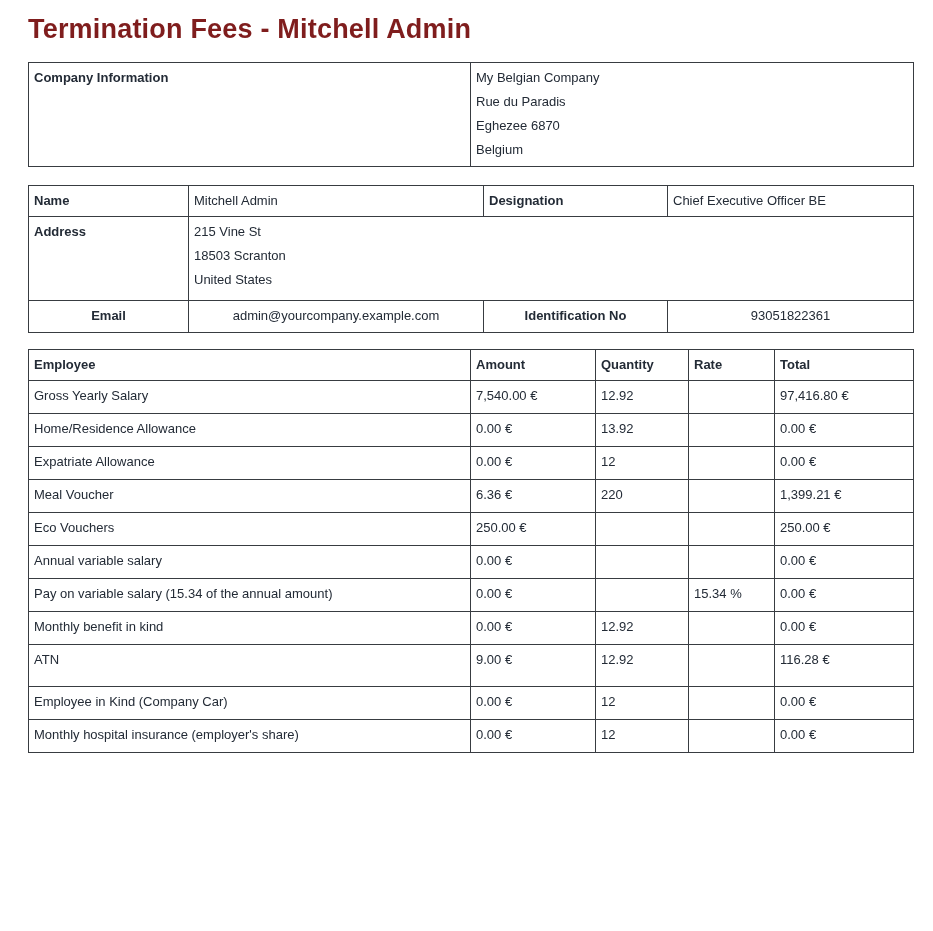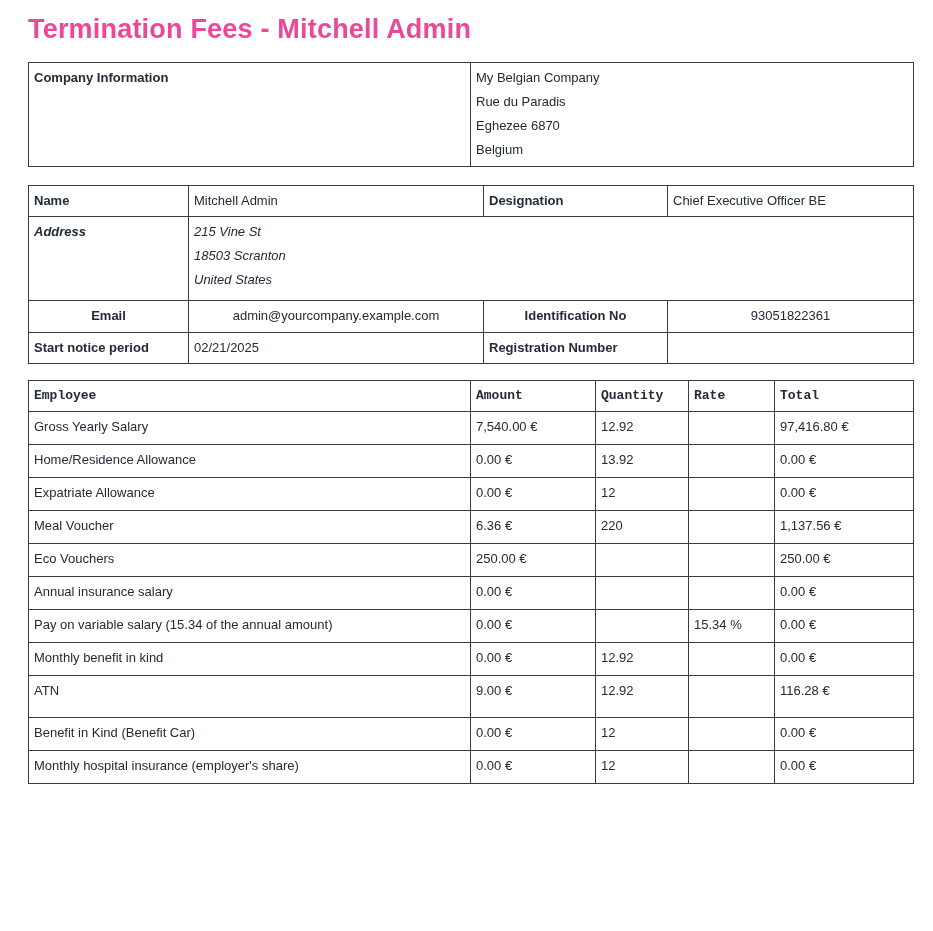"Termination Fees - Mitchell Admin" h1.page-title { color: #ec4899 -> #7f1d1d }
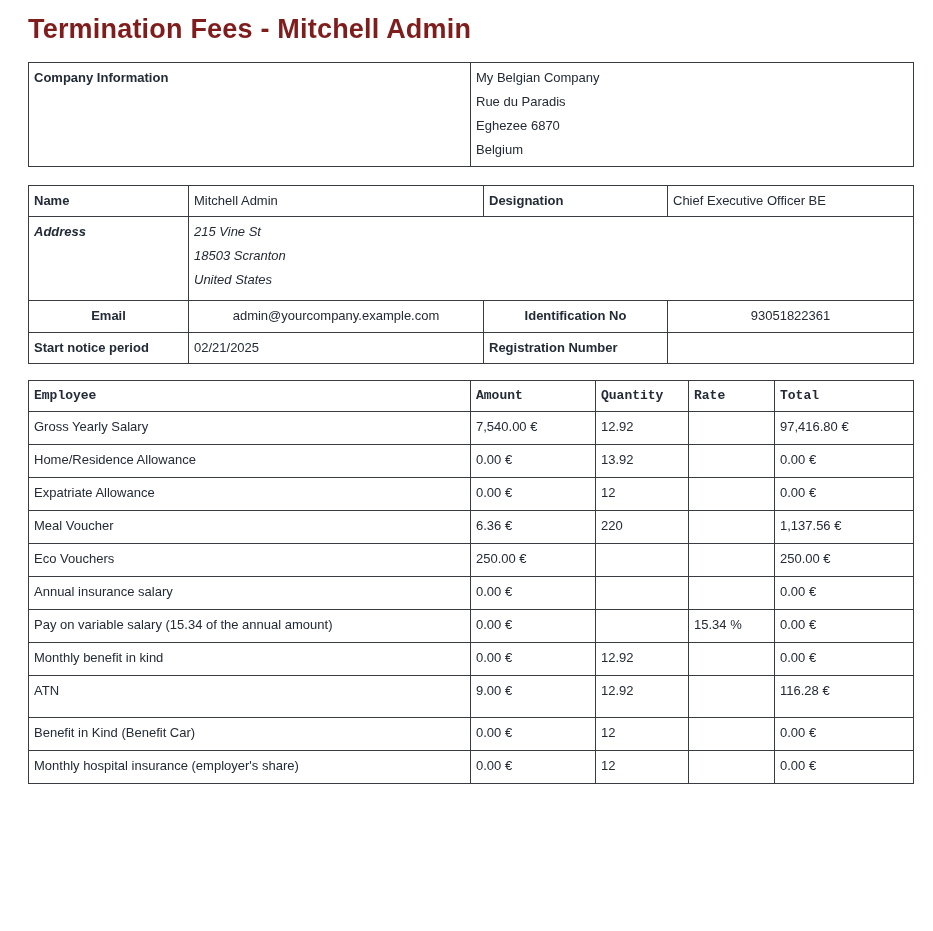"Address" tr.h84 { font-style: italic -> none }
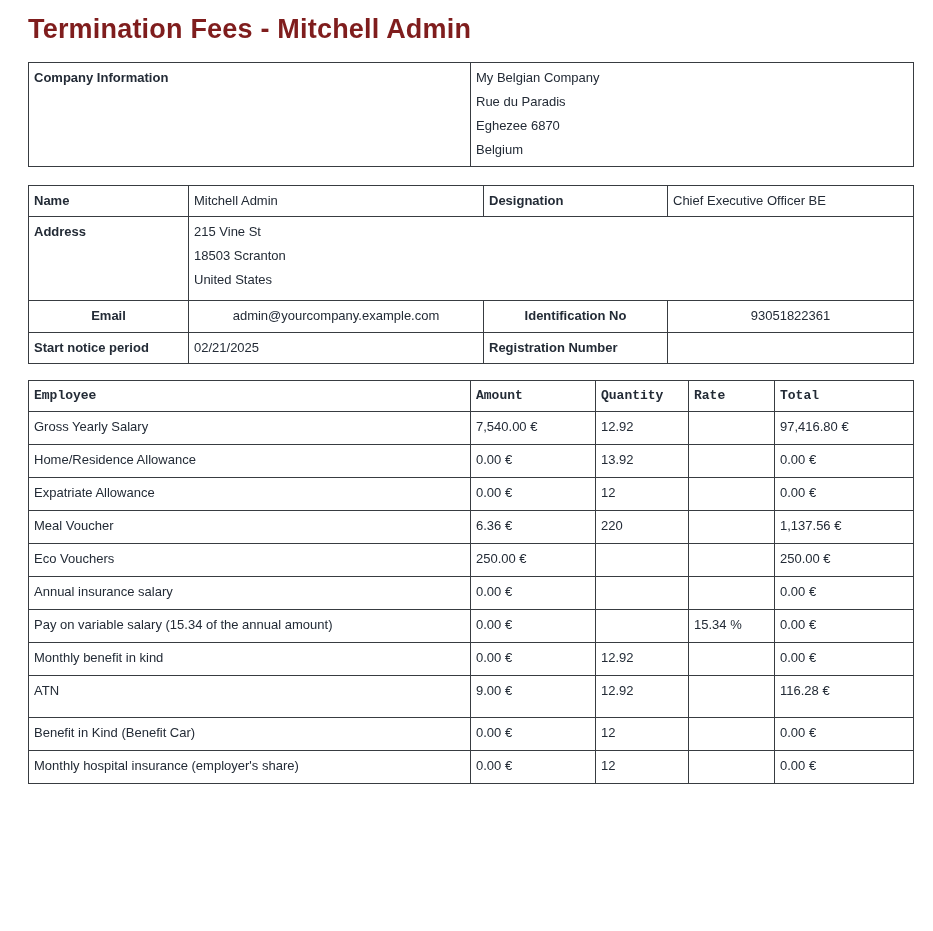"Start notice period" tr.h31 { html: <tr> <td>Start notice period</td> <td>02/21/2025</td> <td>Registration Number</td> <td></td> </tr> -> none }
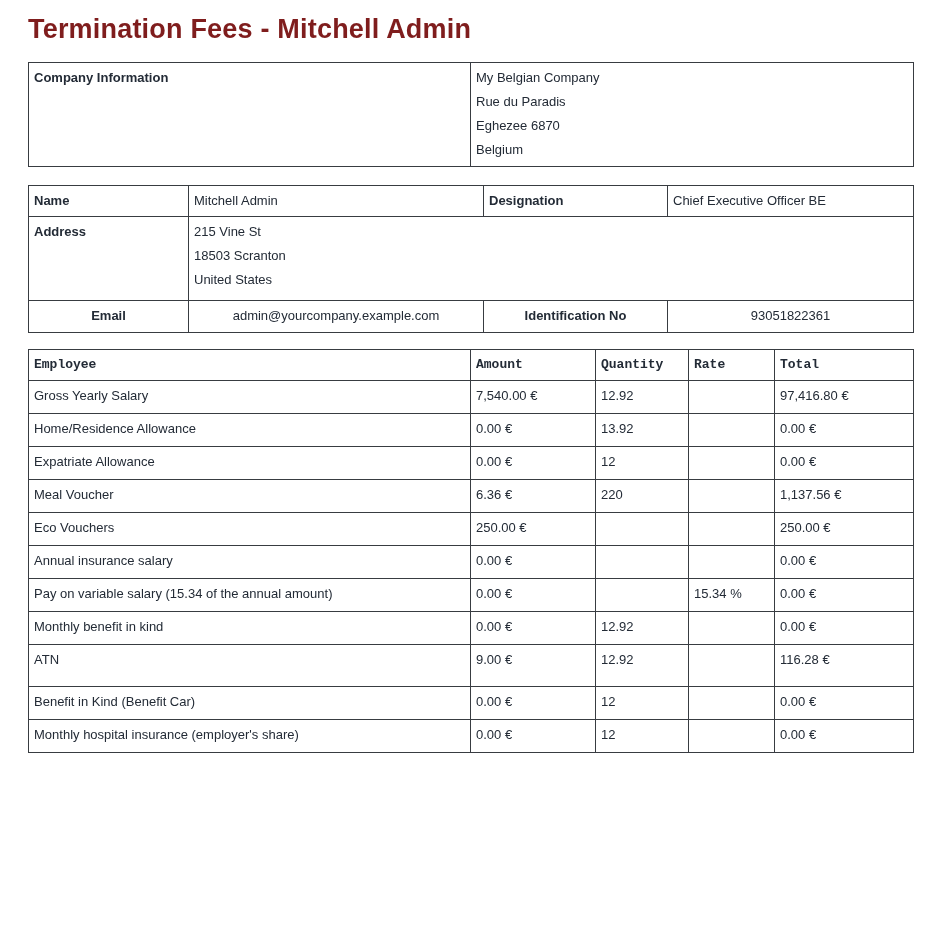"Employee" th { font-family: Liberation Mono, monospace -> none }
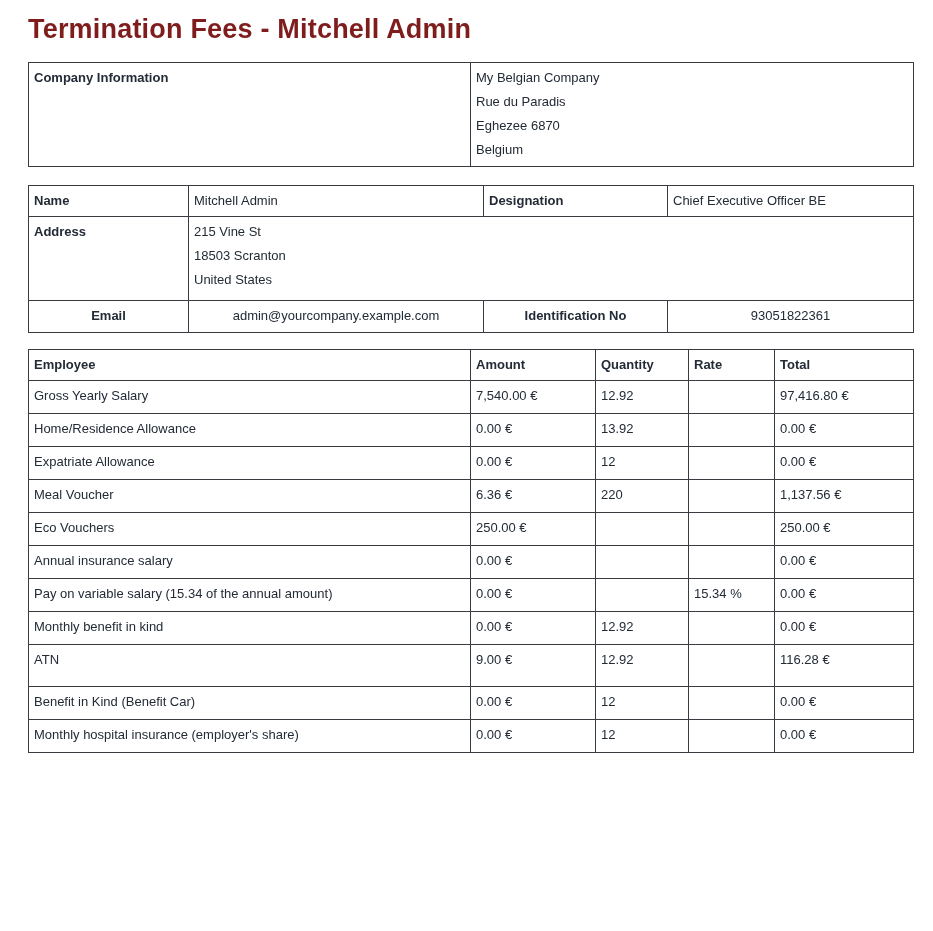"1,137.56 €" td.num { text: 1,137.56 -> 1,399.21 }
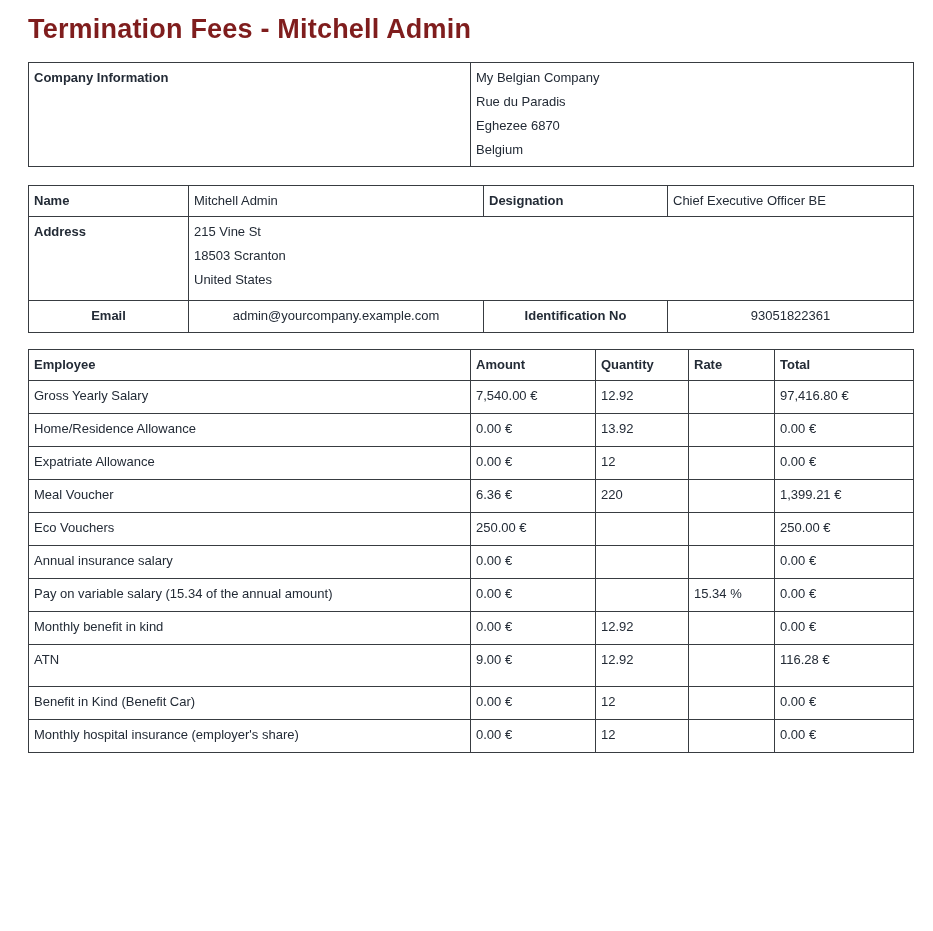"Annual insurance salary" td { text: insurance -> variable }
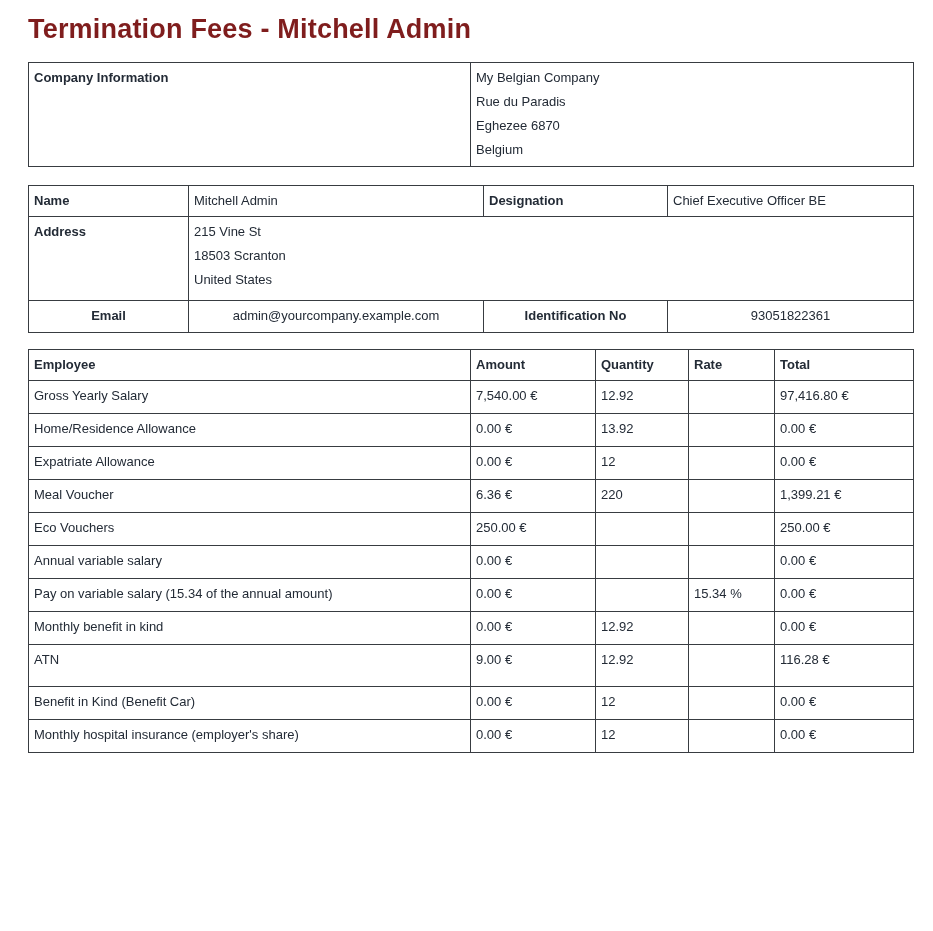"Benefit in Kind (Benefit Car)" td { text: Benefit in Kind (Benefit -> Employee in Kind (Company }
